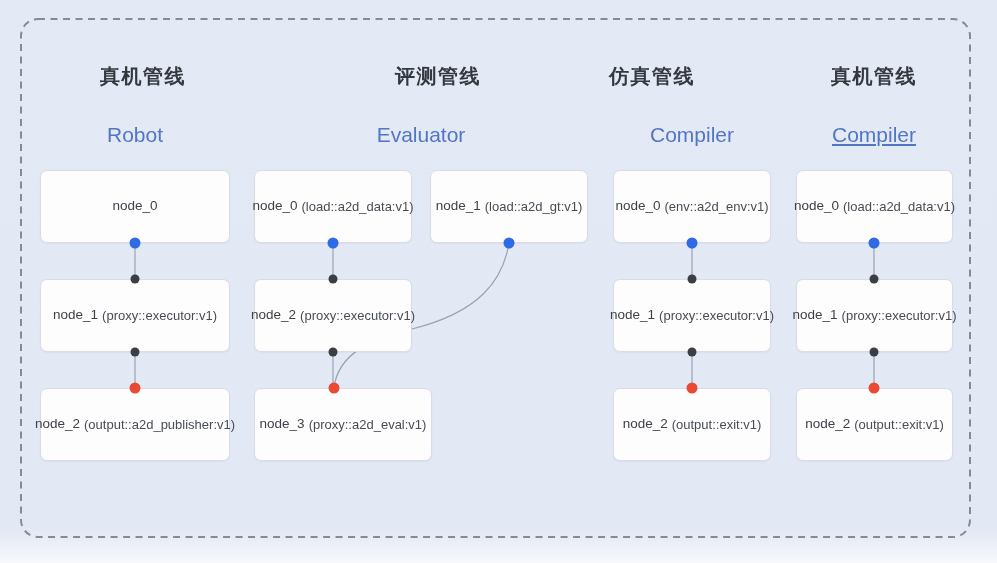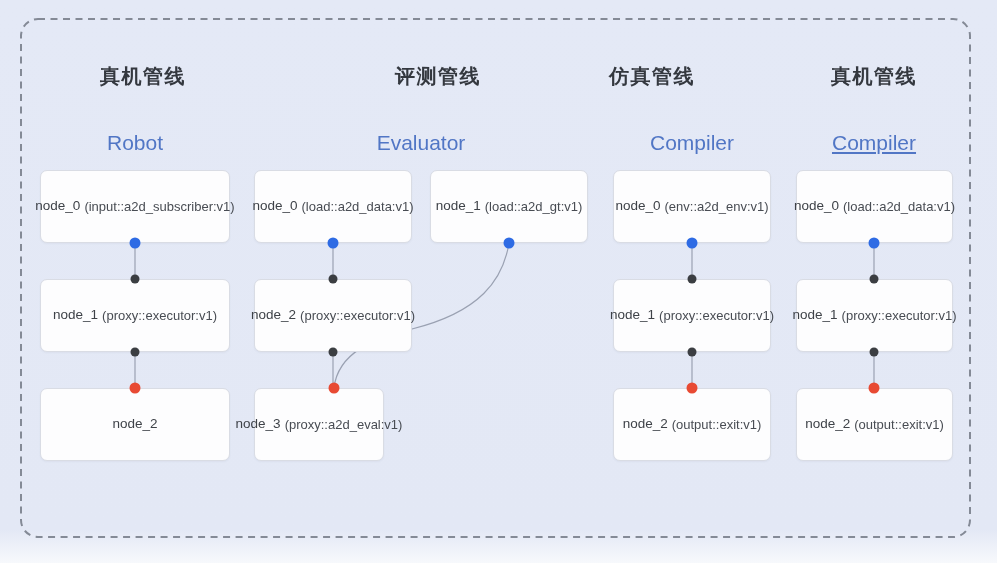"Robot" .title-en { top: 131px -> 123px }
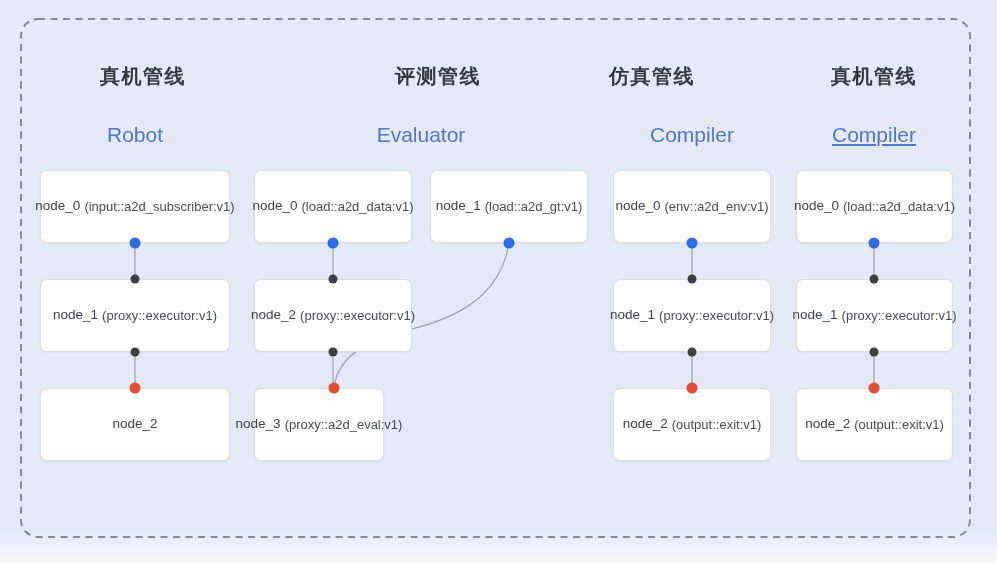"(input::a2d_subscriber:v1)" div.node-subtitle { html: <div>(input::a2d_subscriber:v1)</div> -> none }
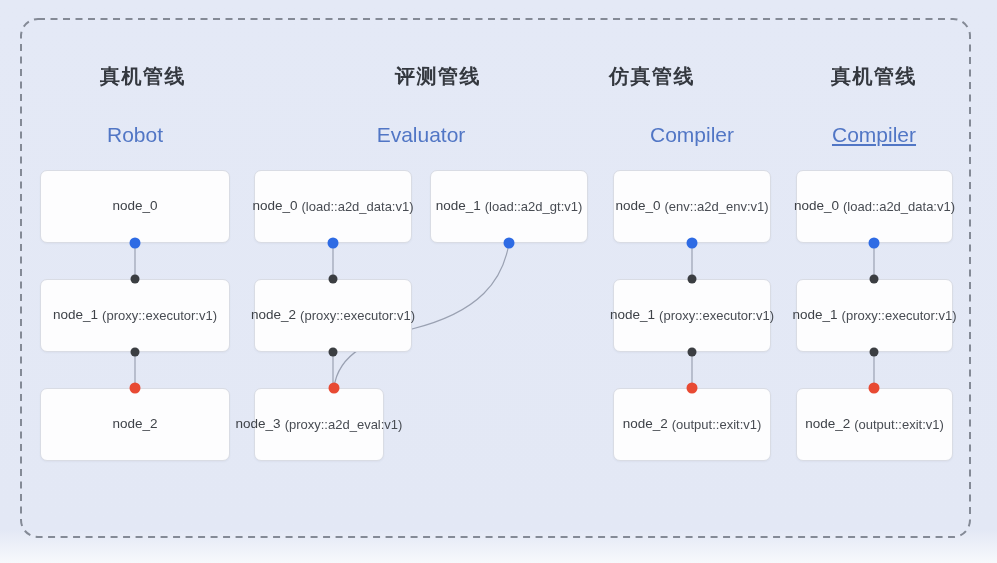"(output::a2d_publisher:v1)" div.node-subtitle { html: none -> <div>(output::a2d_publisher:v1)</div> }
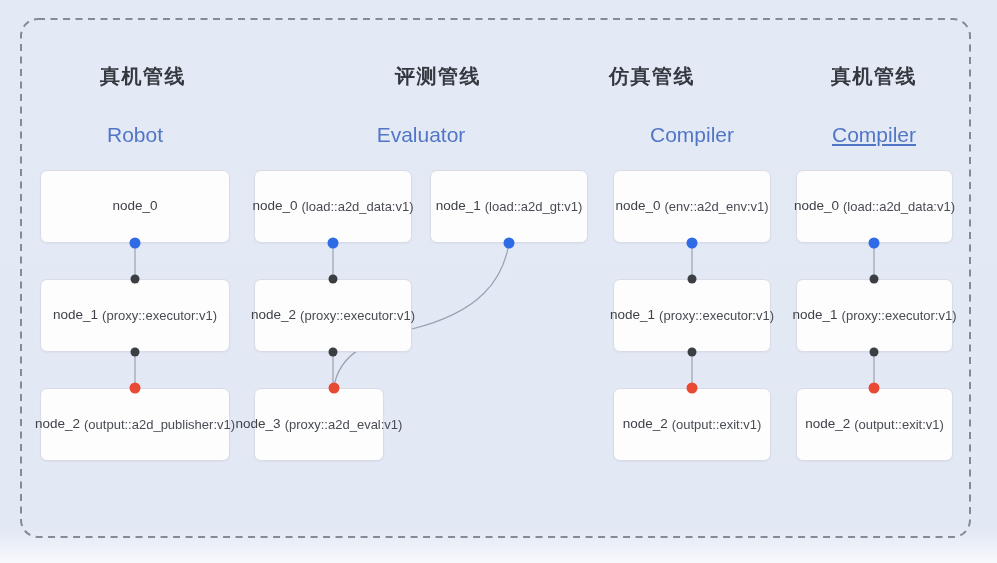"node_3" div.node { width: 130px -> 178px }
